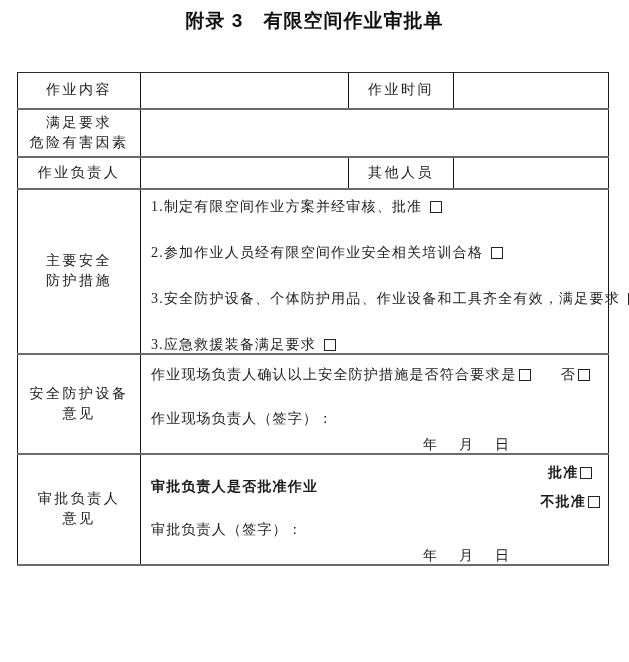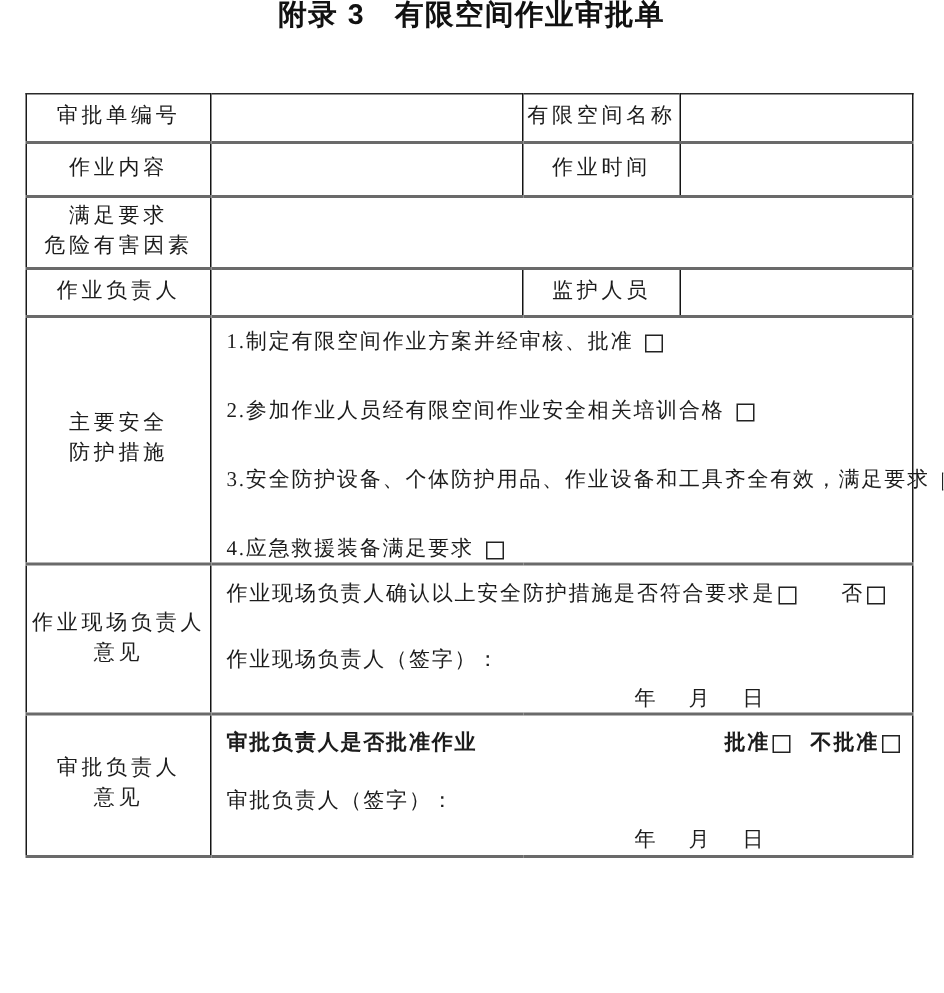"附录 3 有限空间作业审批单" .page { padding-top: none -> 10px }
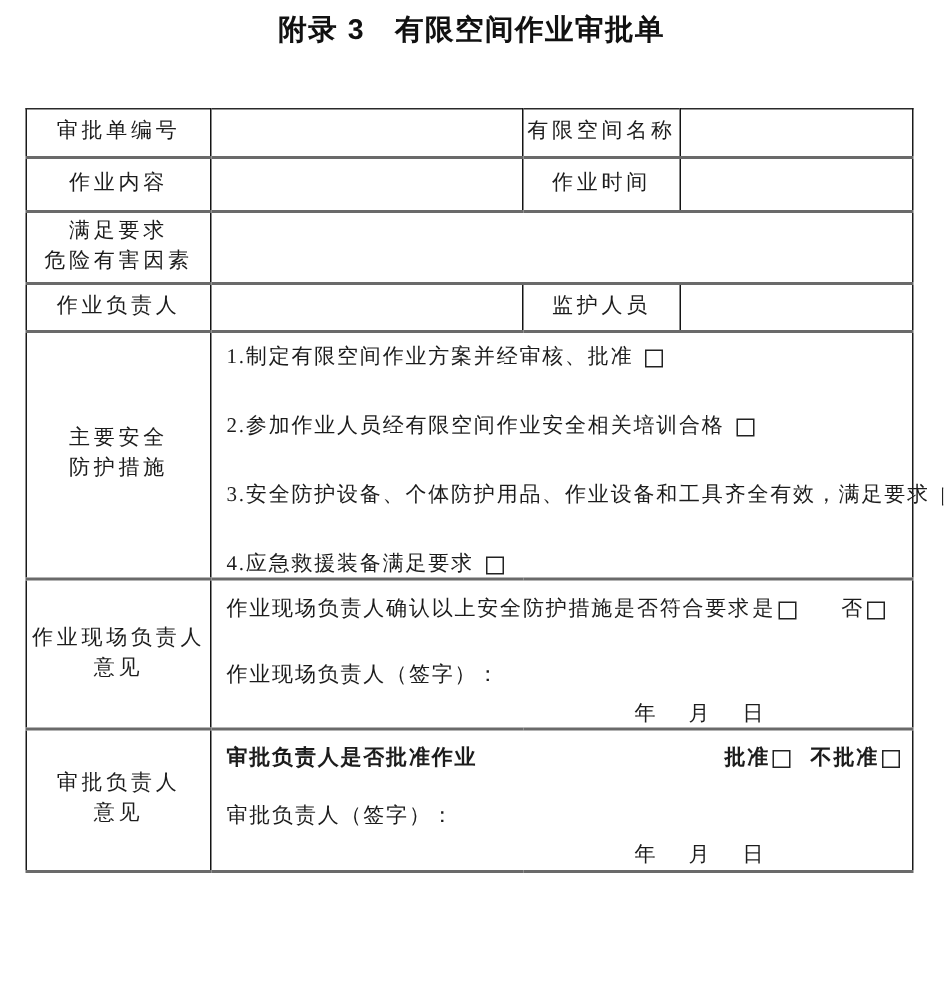"审批单编号" tr.r1 { html: <tr> <td>审批单编号</td> <td></td> <td>有限空间名称</td> <td></td> </tr> -> none }
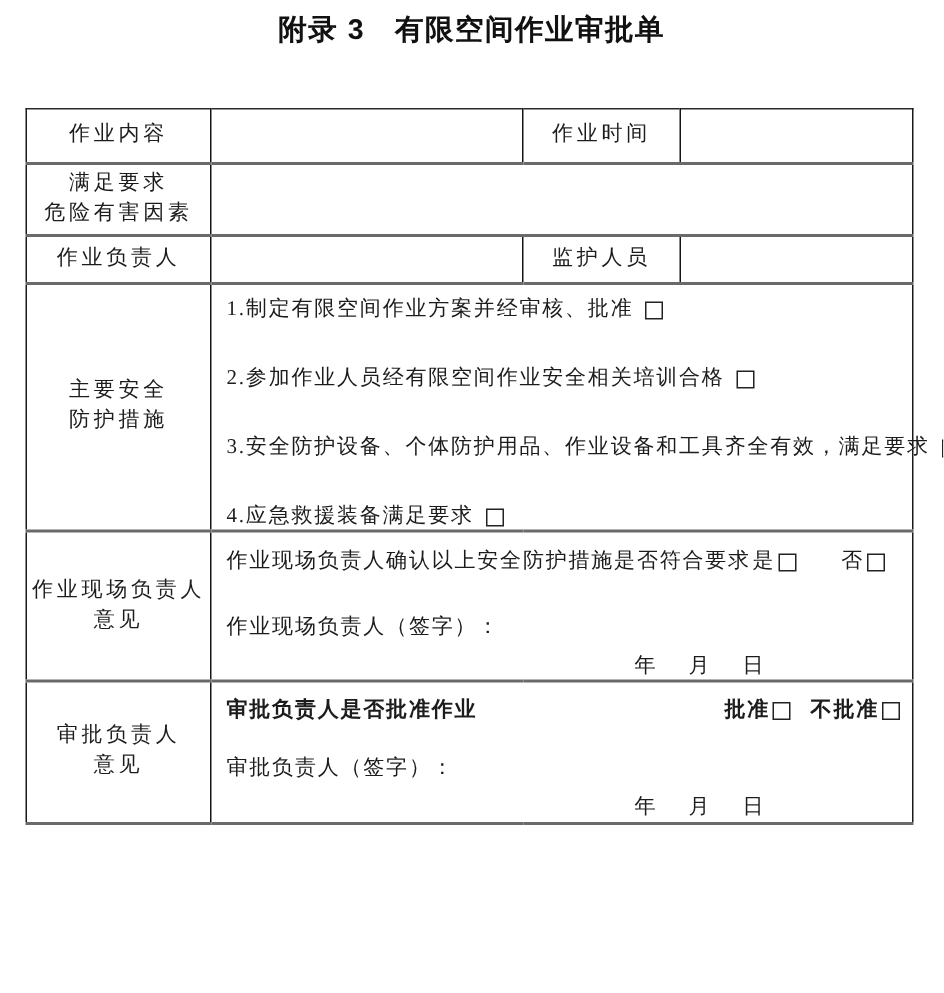"监护人员" td.lbl { text: 监护 -> 其他 }
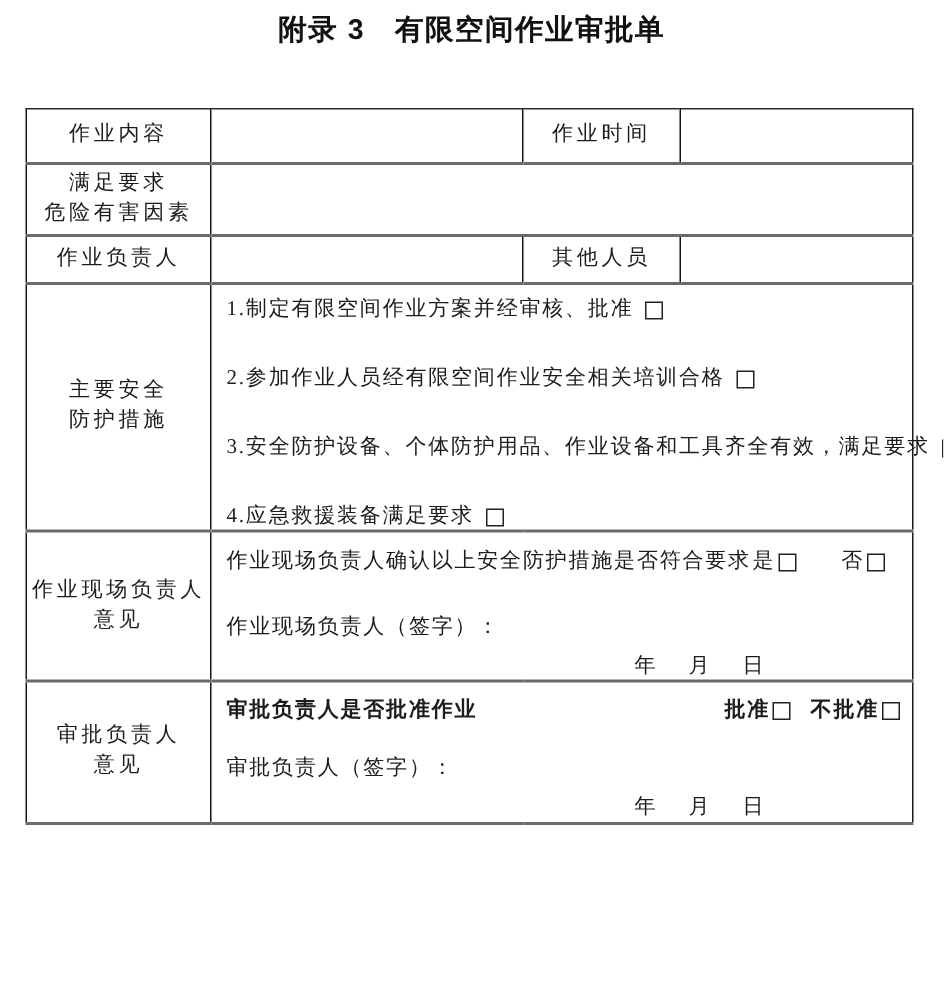"4.应急救援装备满足要求" span { text: 4 -> 3 }
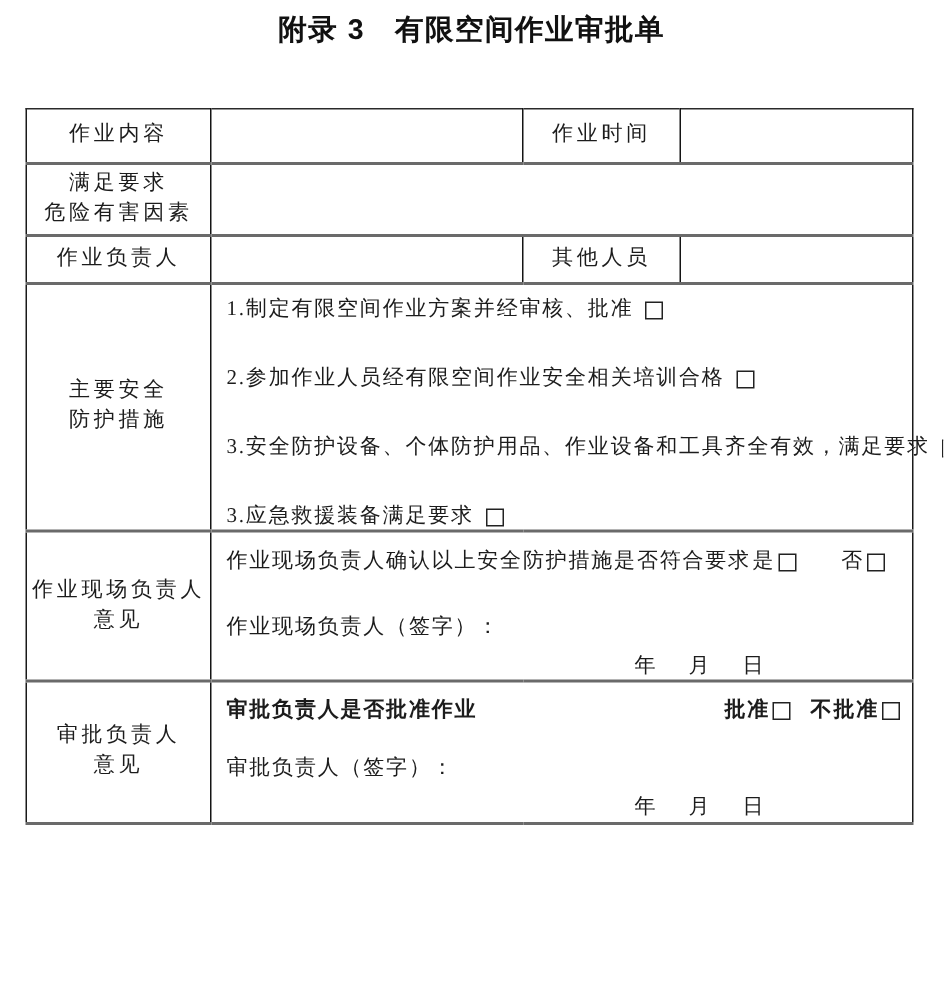"作业现场负责人" div { text: 作业现场负责人 -> 安全防护设备 }
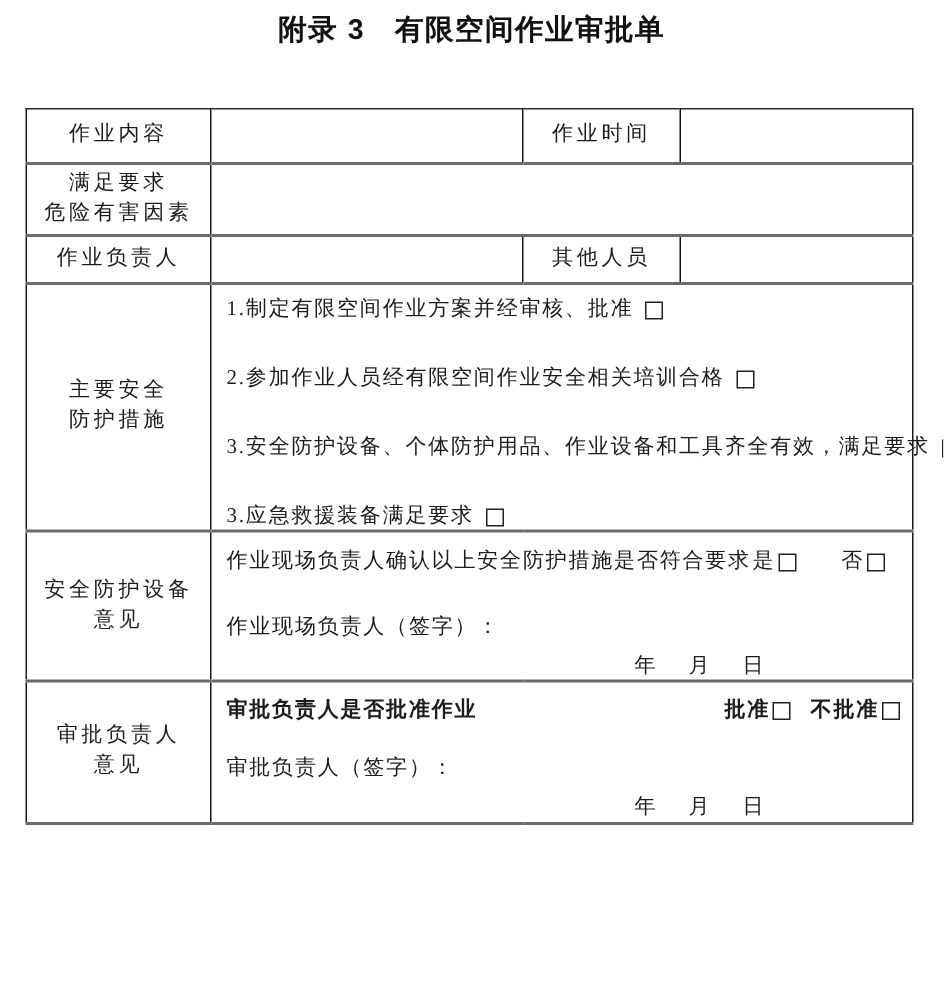"批准" .gap13 { flex-direction: none -> column }
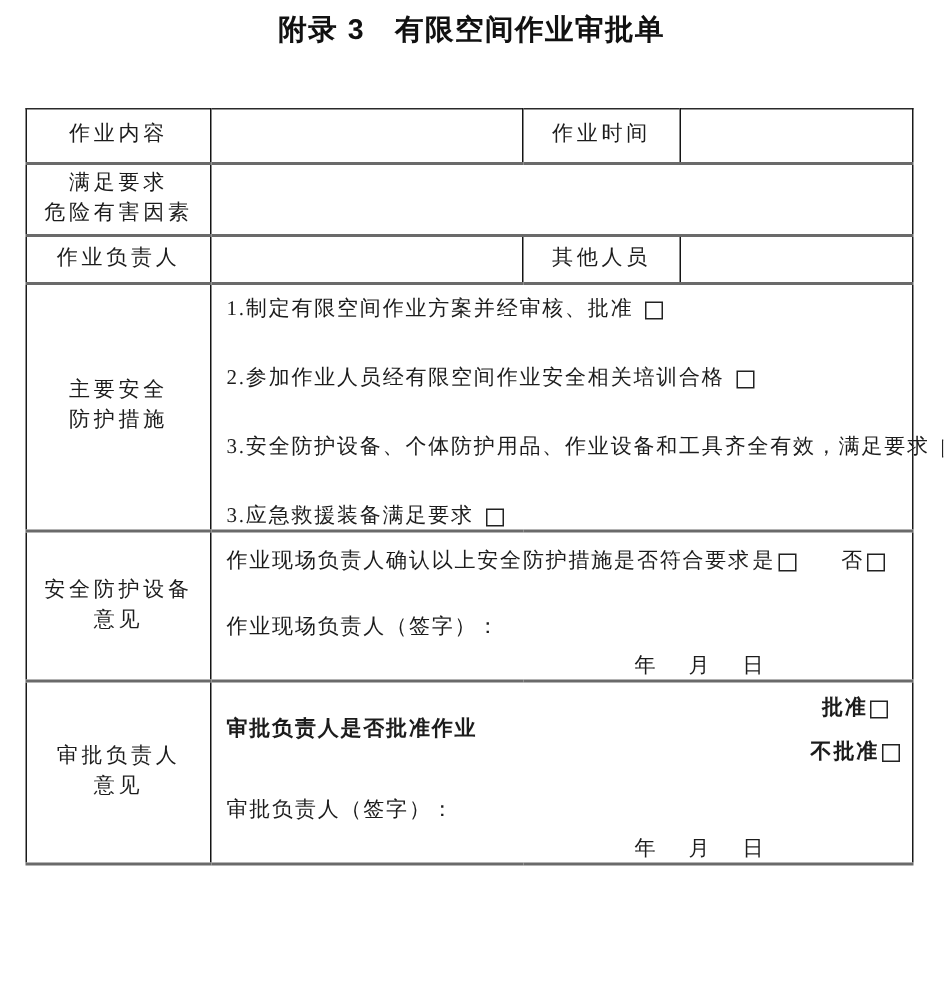"审批负责人（签字）：" div.cline { margin-top: 23px -> 12px }
